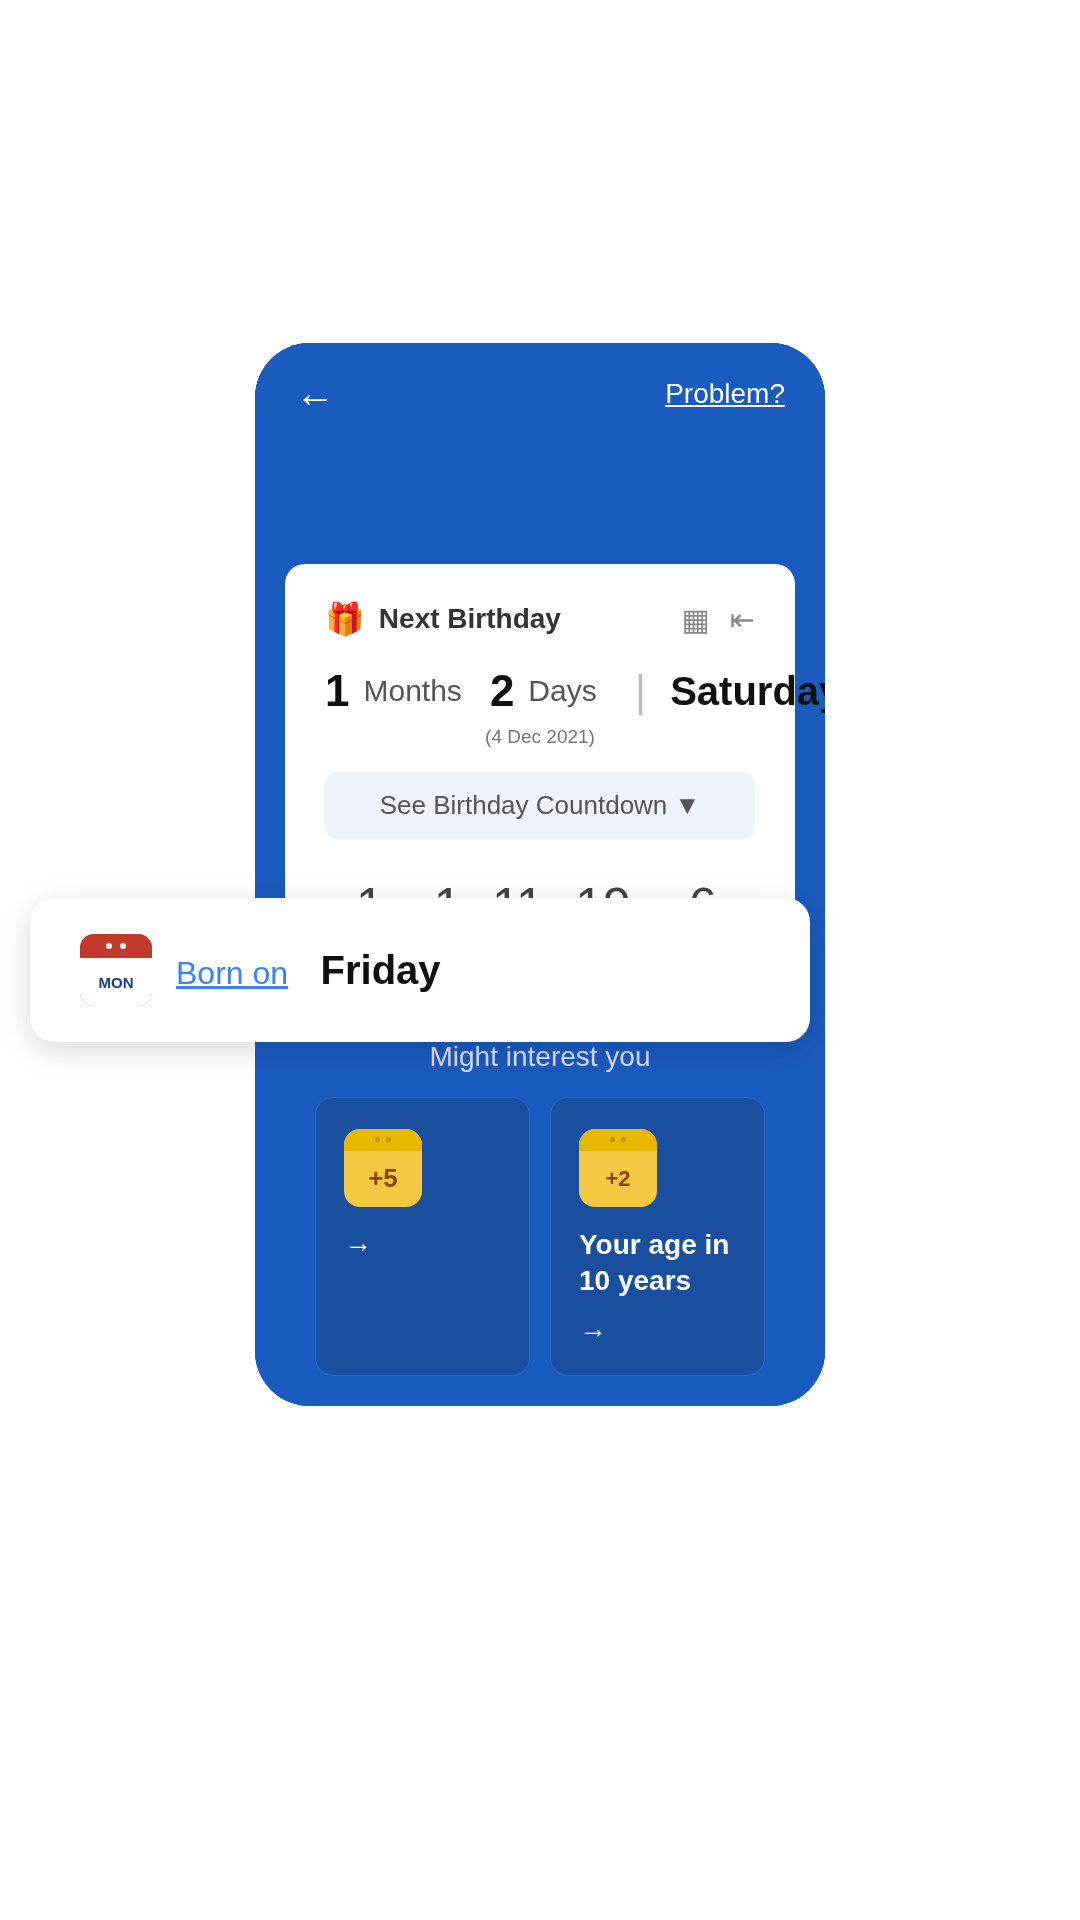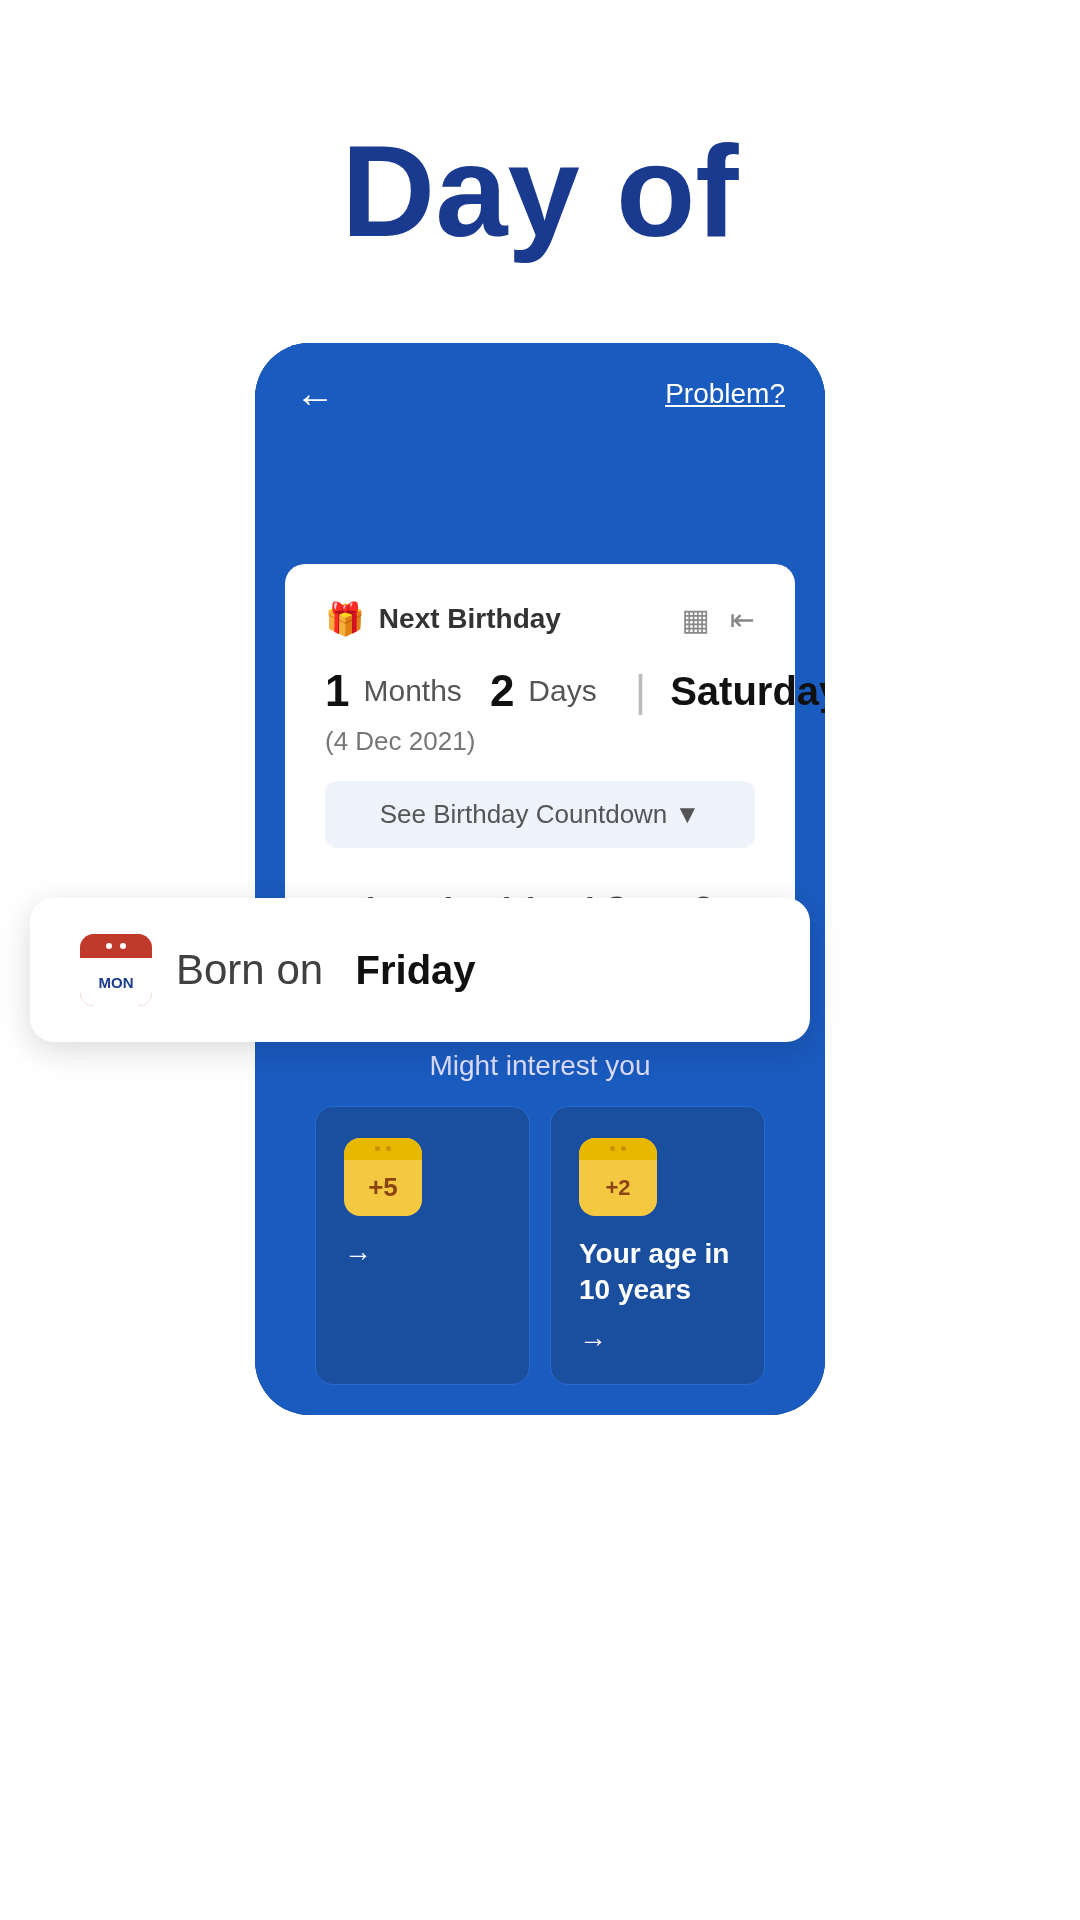"Day of" span { html: <span>Day of</span> -> none }
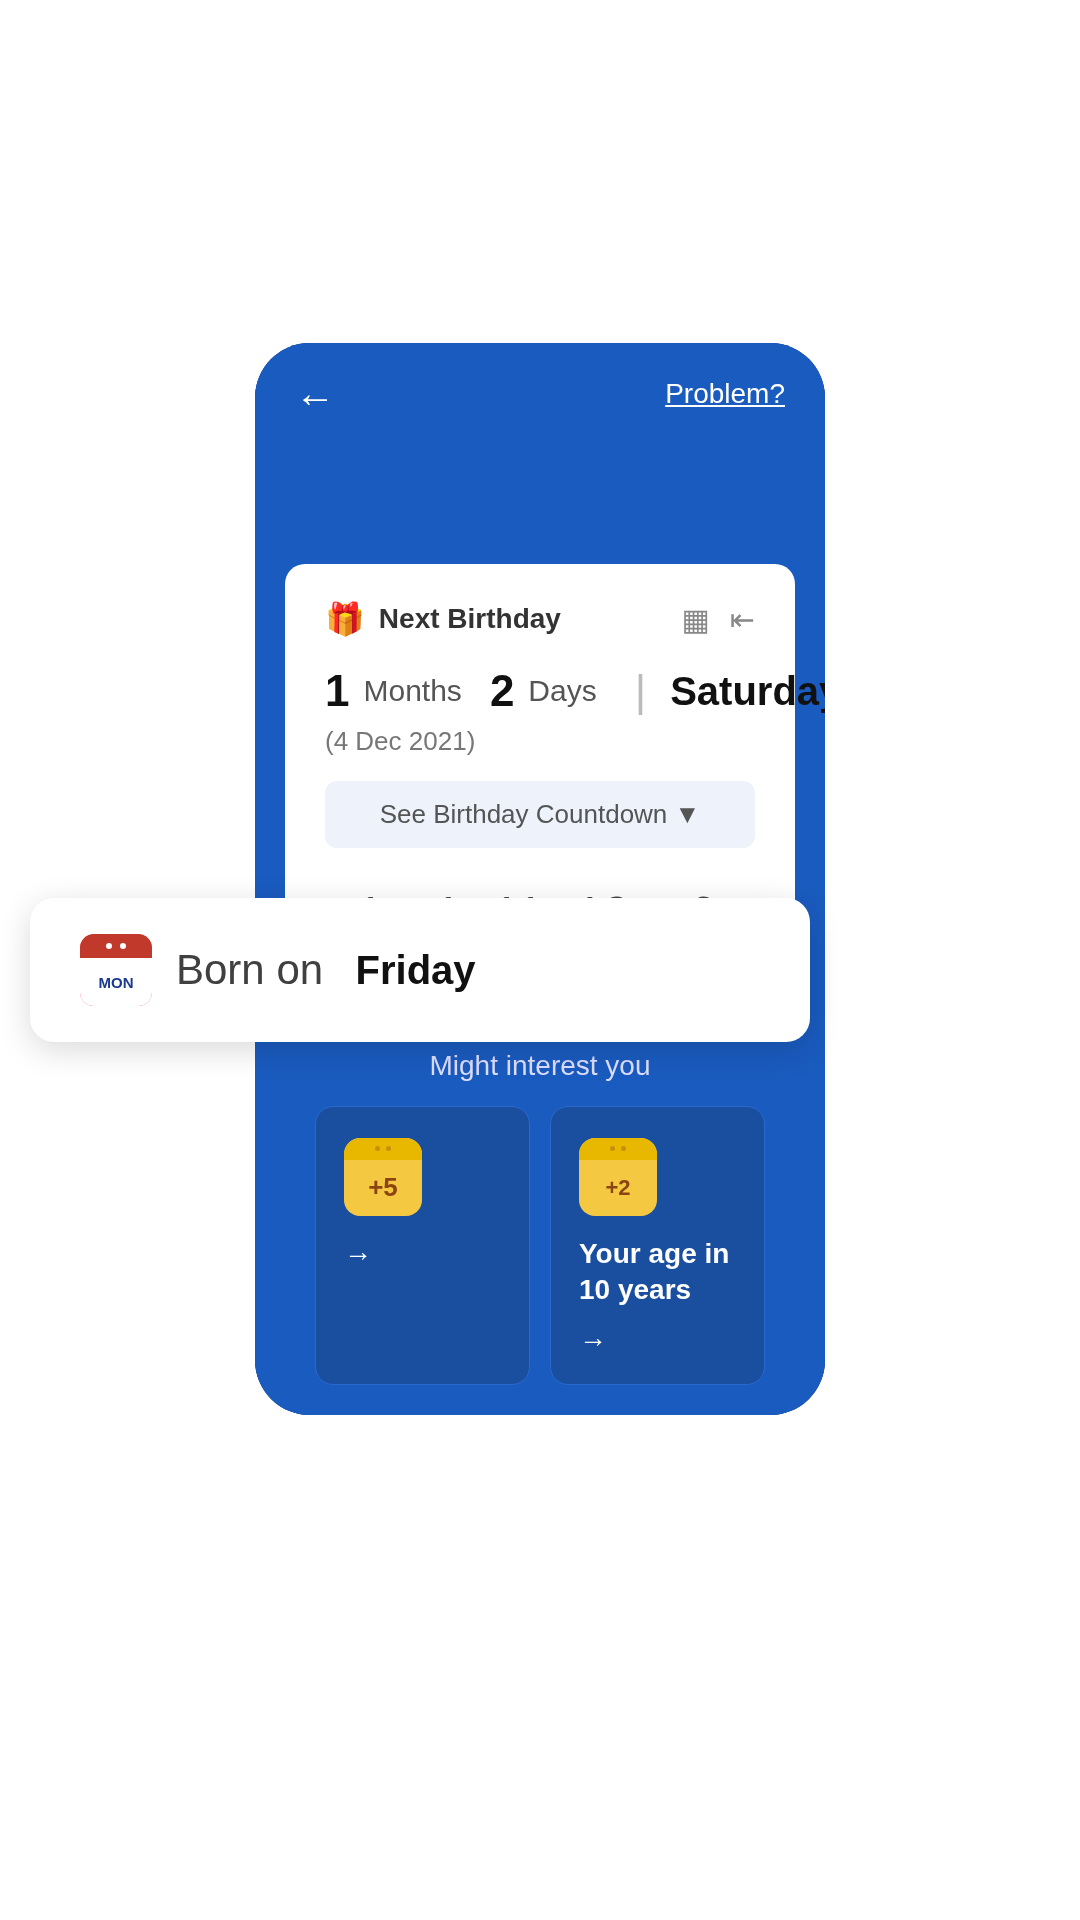"(4 Dec 2021)" .countdown-date { font-size: 26px -> 19px; text-align: none -> center }
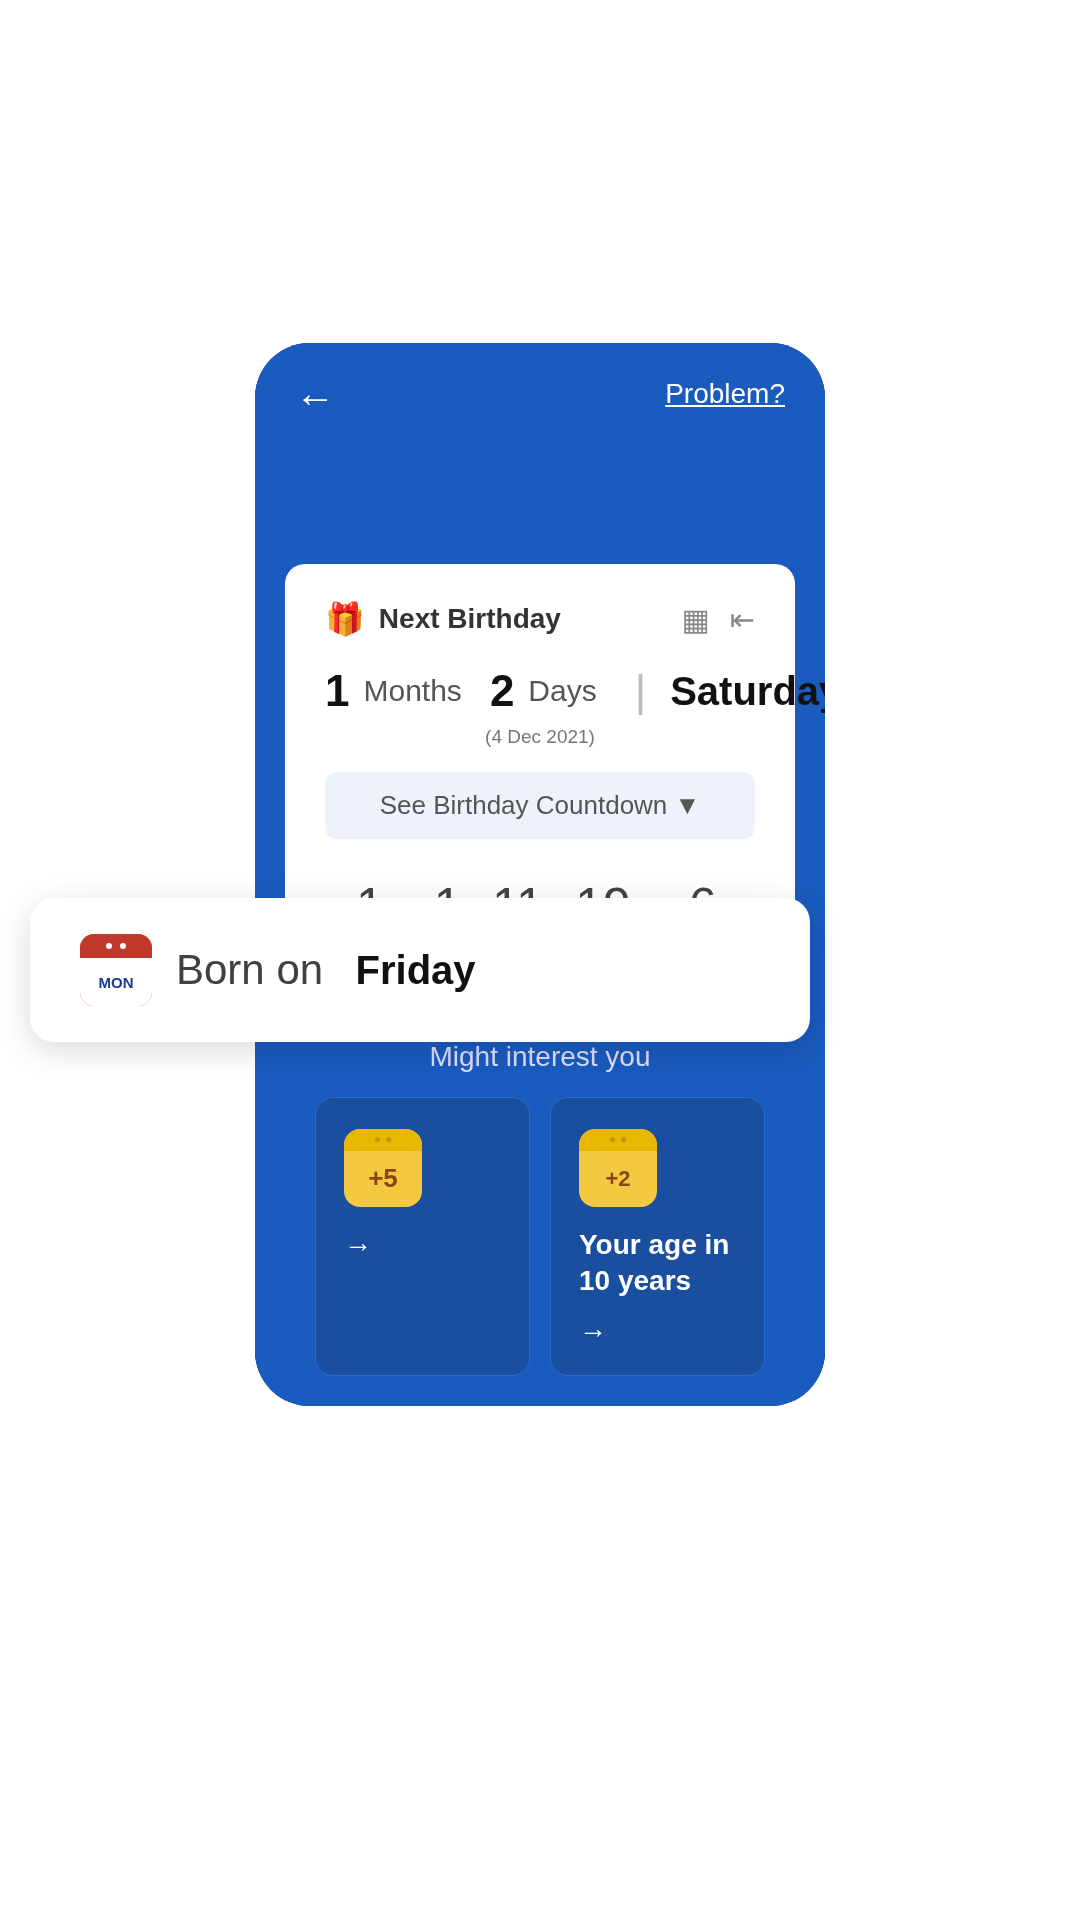"Born on" span { color: #404040 -> #3b82f6; font-size: 42px -> 32px; text-decoration: none -> underline }
